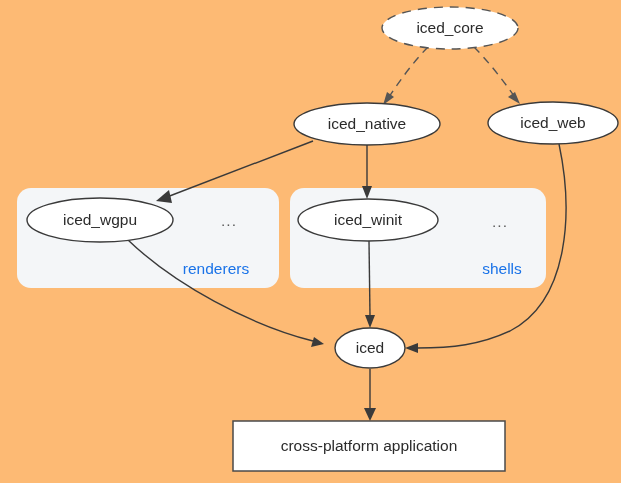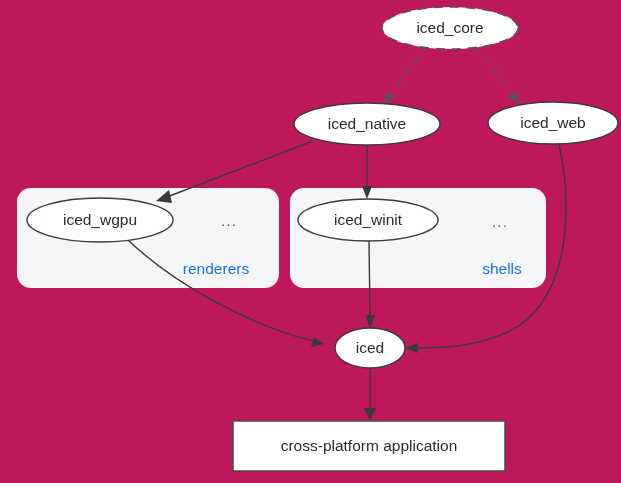"iced_core" #diagram-root { background: #be185d -> #fdba74 }
